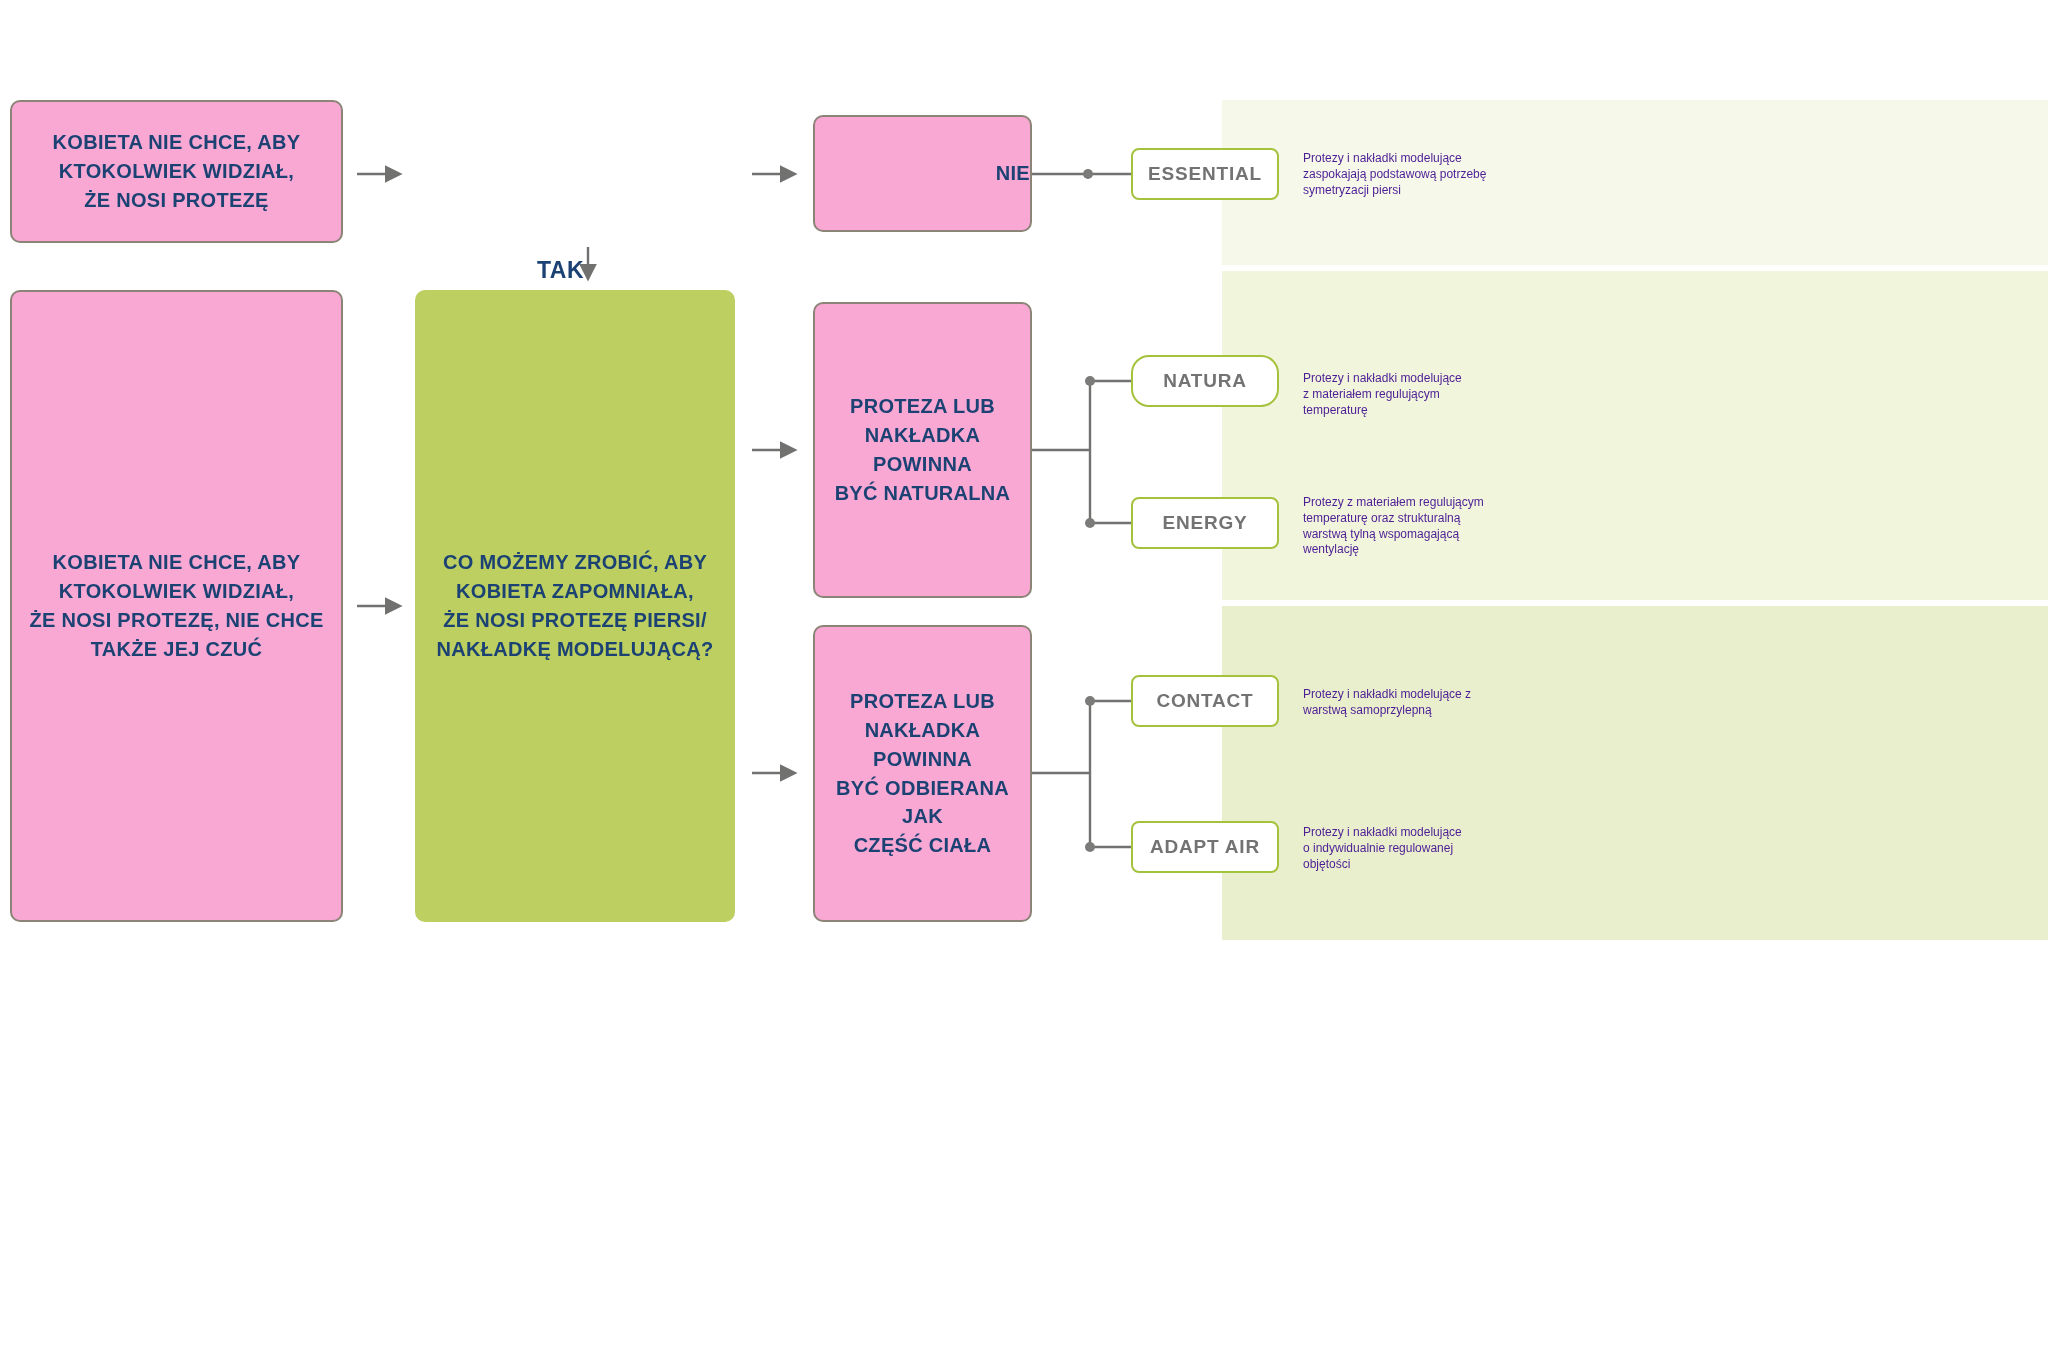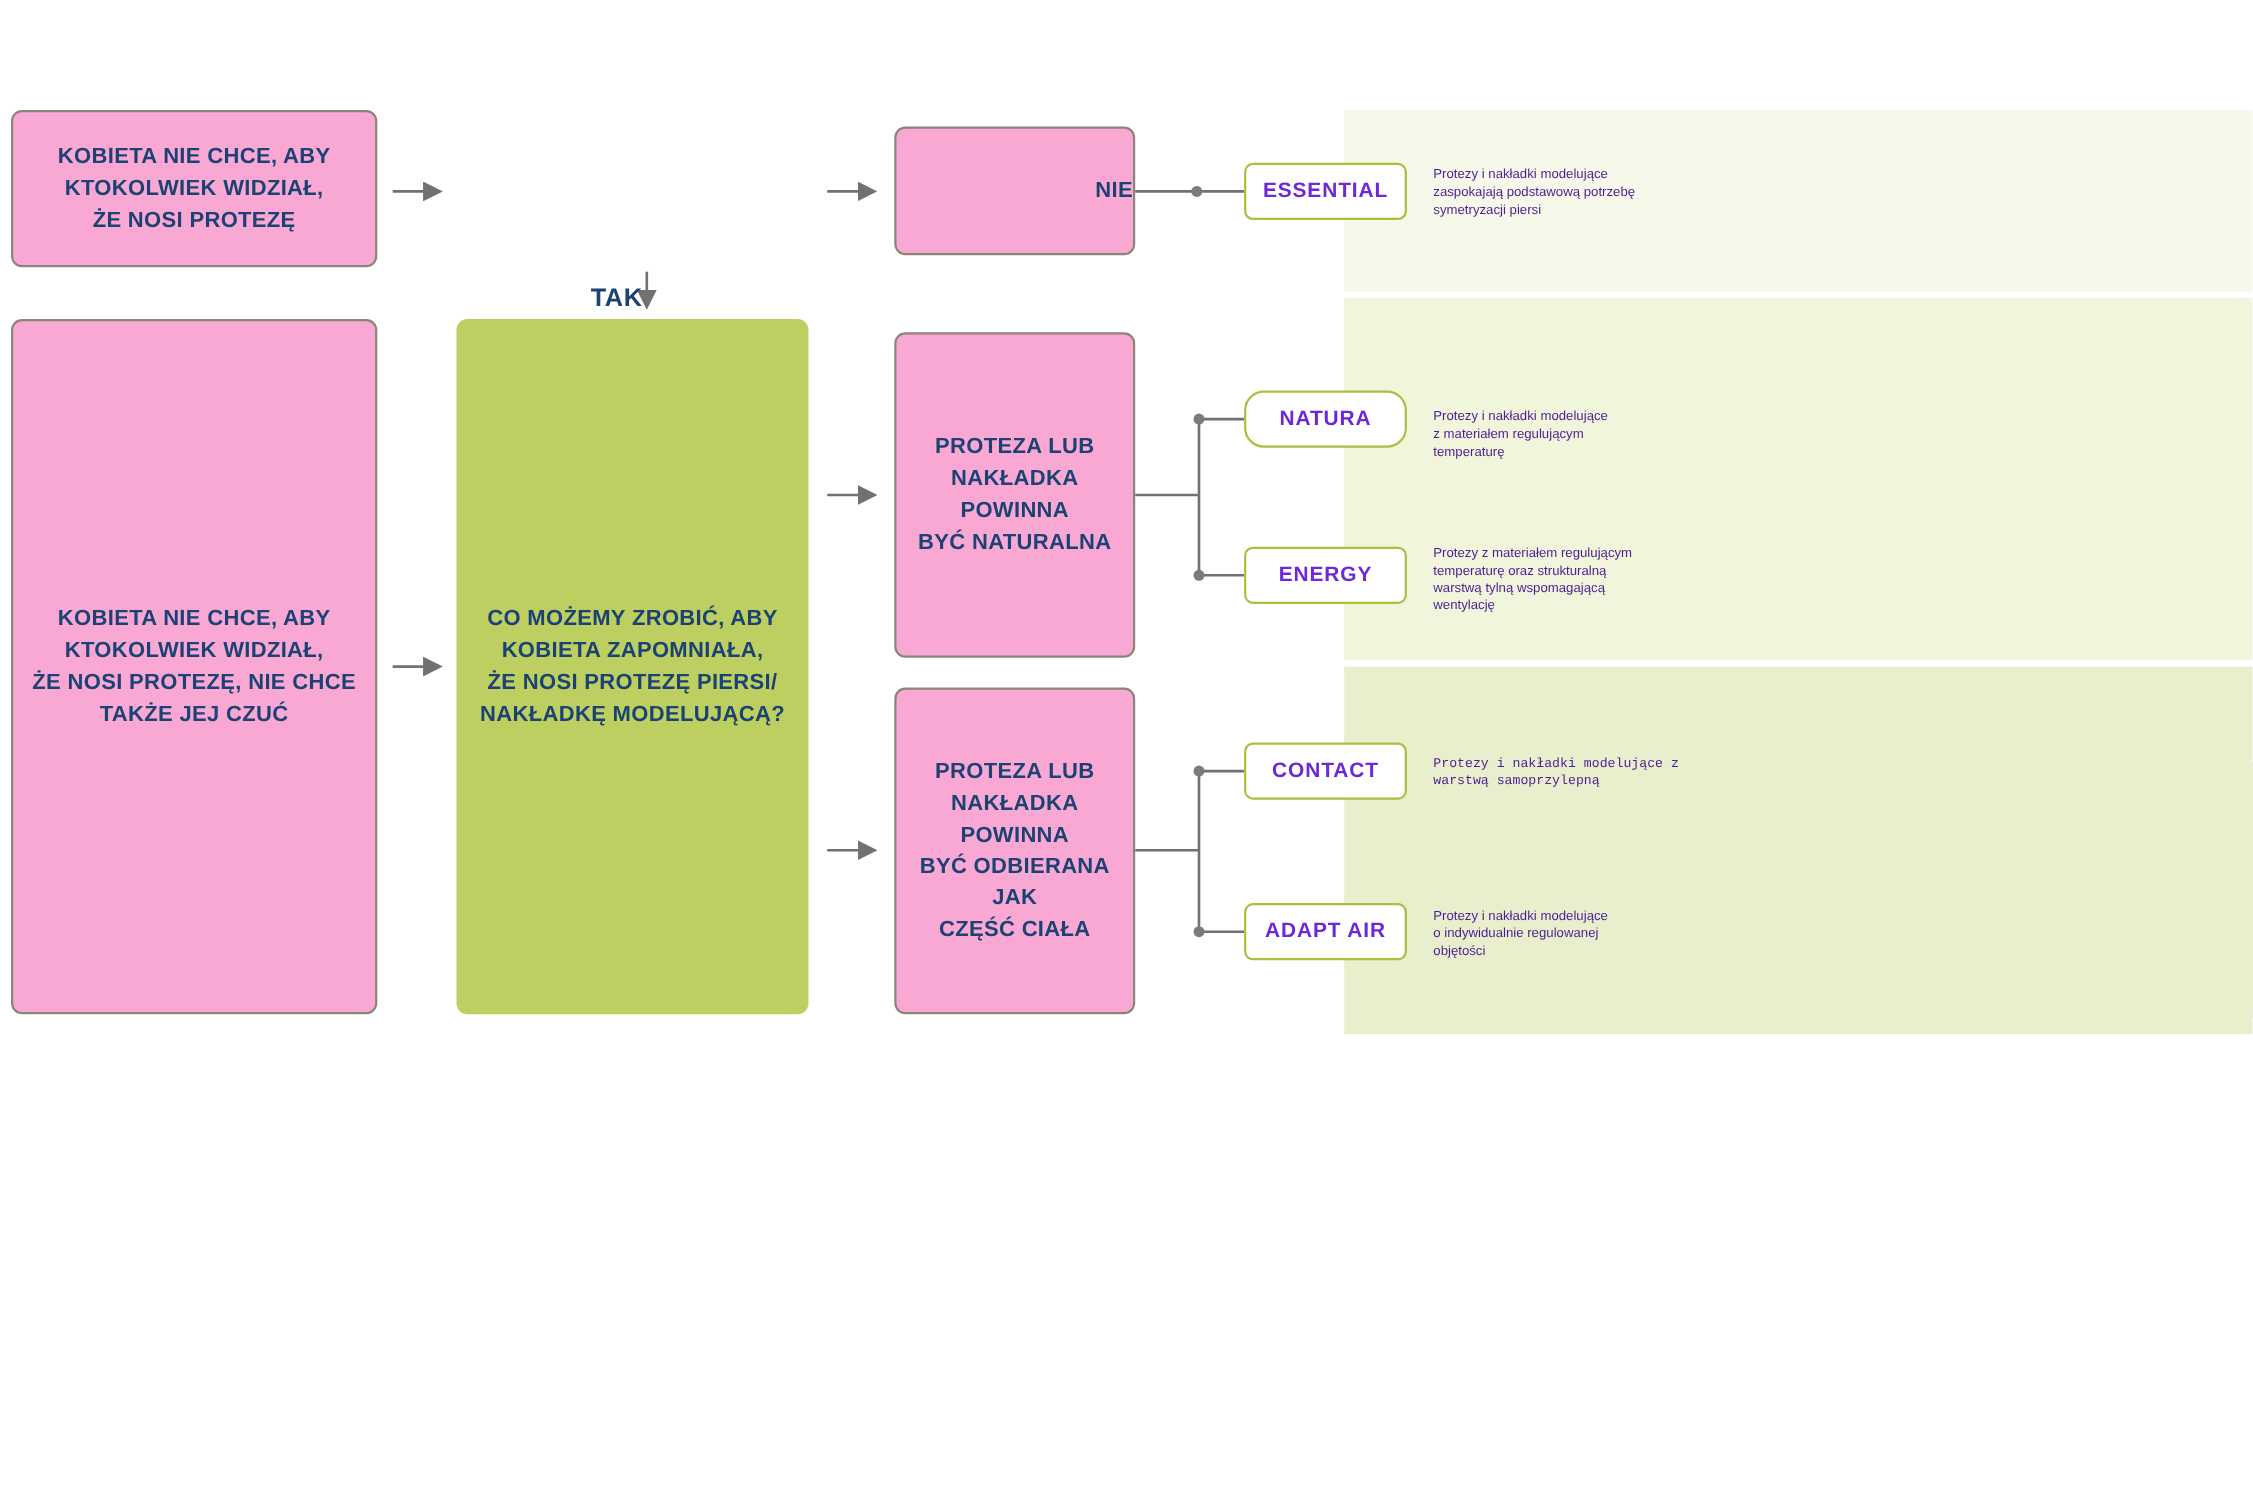"ESSENTIAL" .pill .pill-text { color: #6d28d9 -> #737373 }
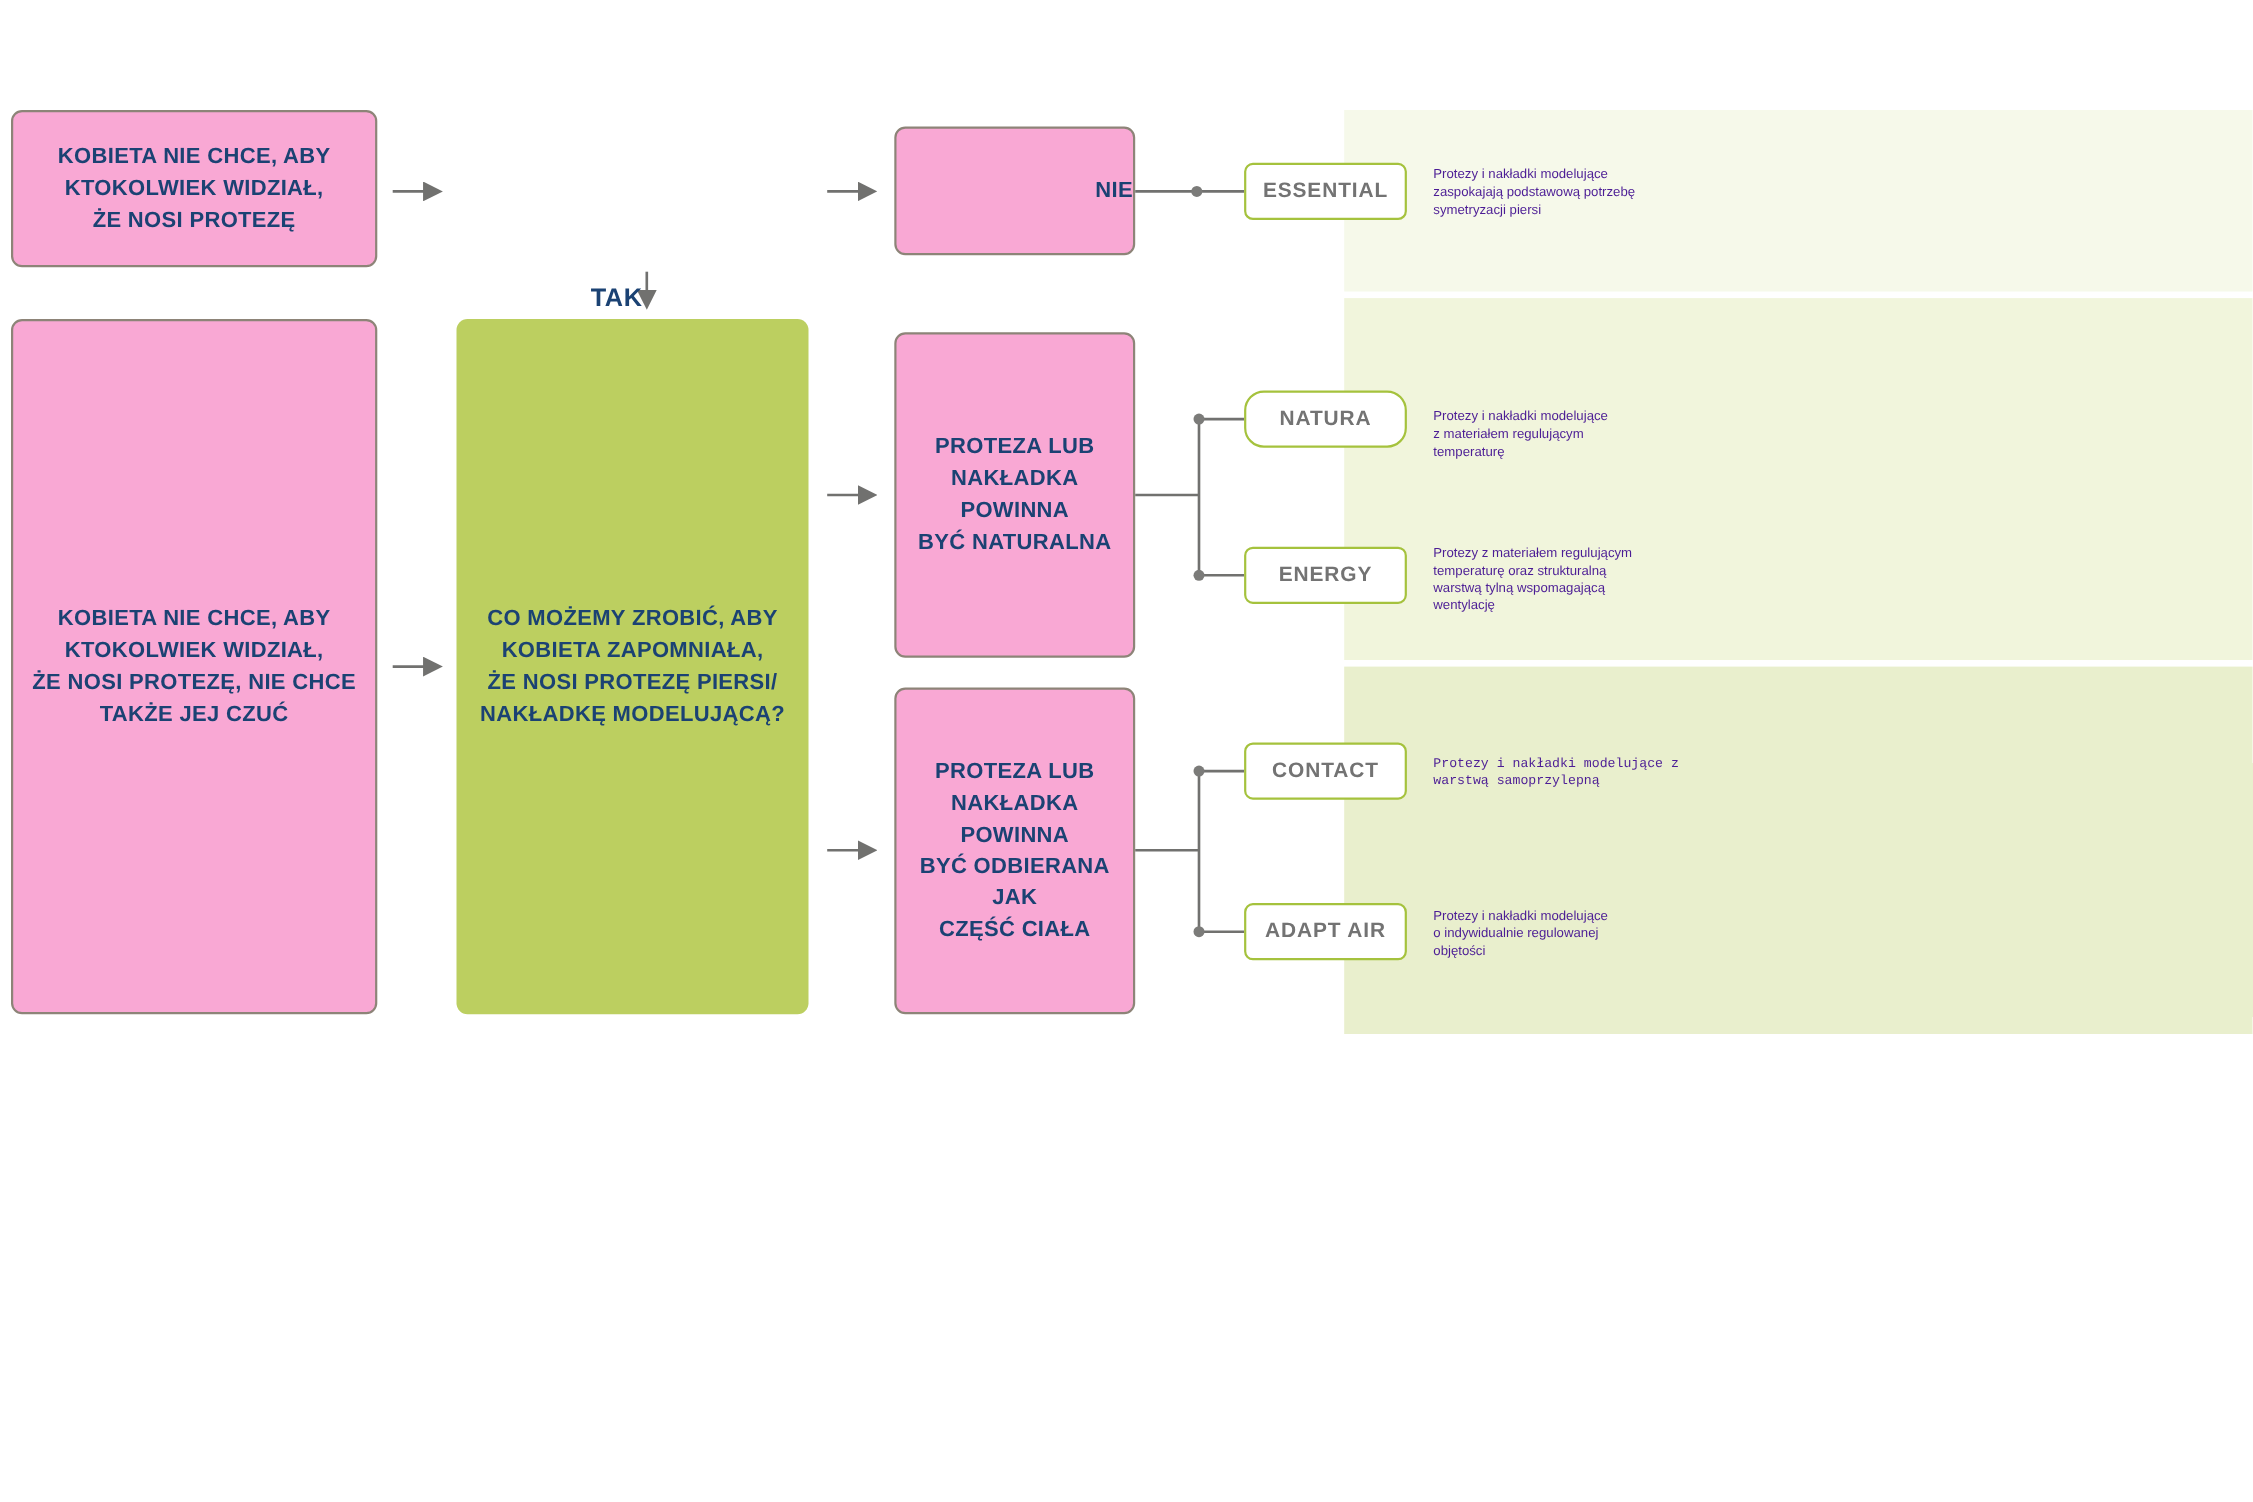"Protezy i nakładki modelujące z" div.desc { font-family: Liberation Mono, monospace -> none }
